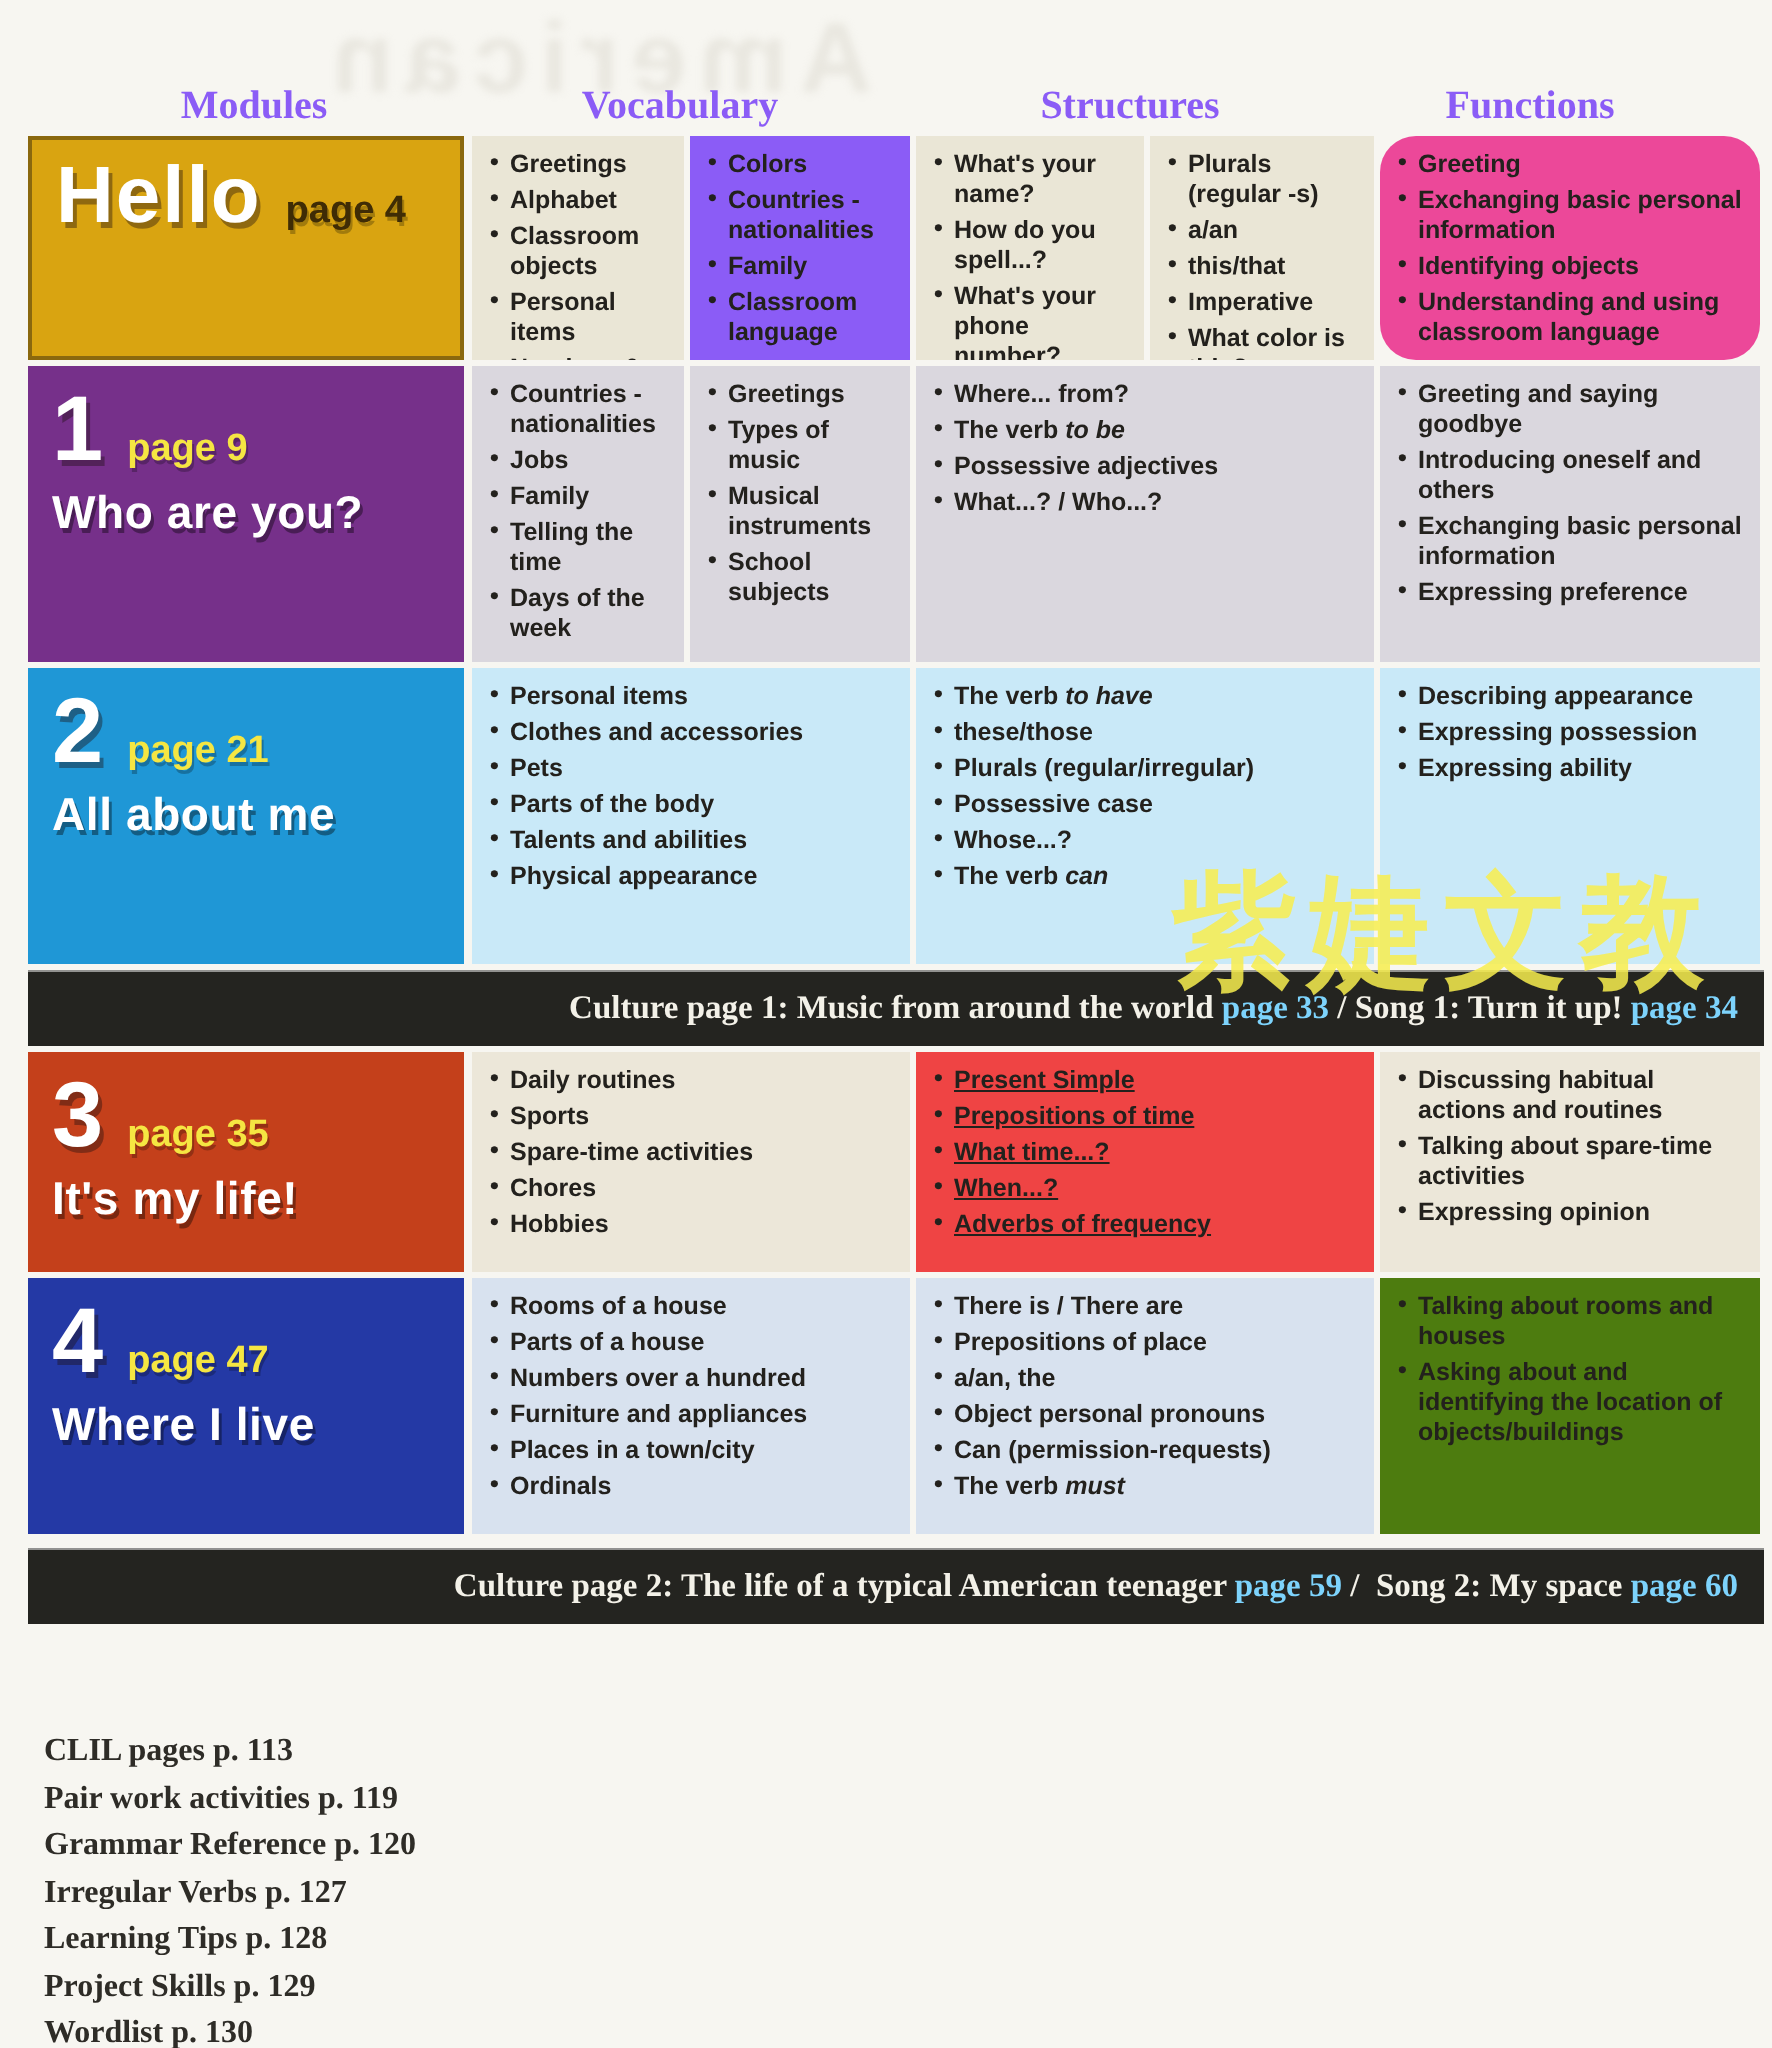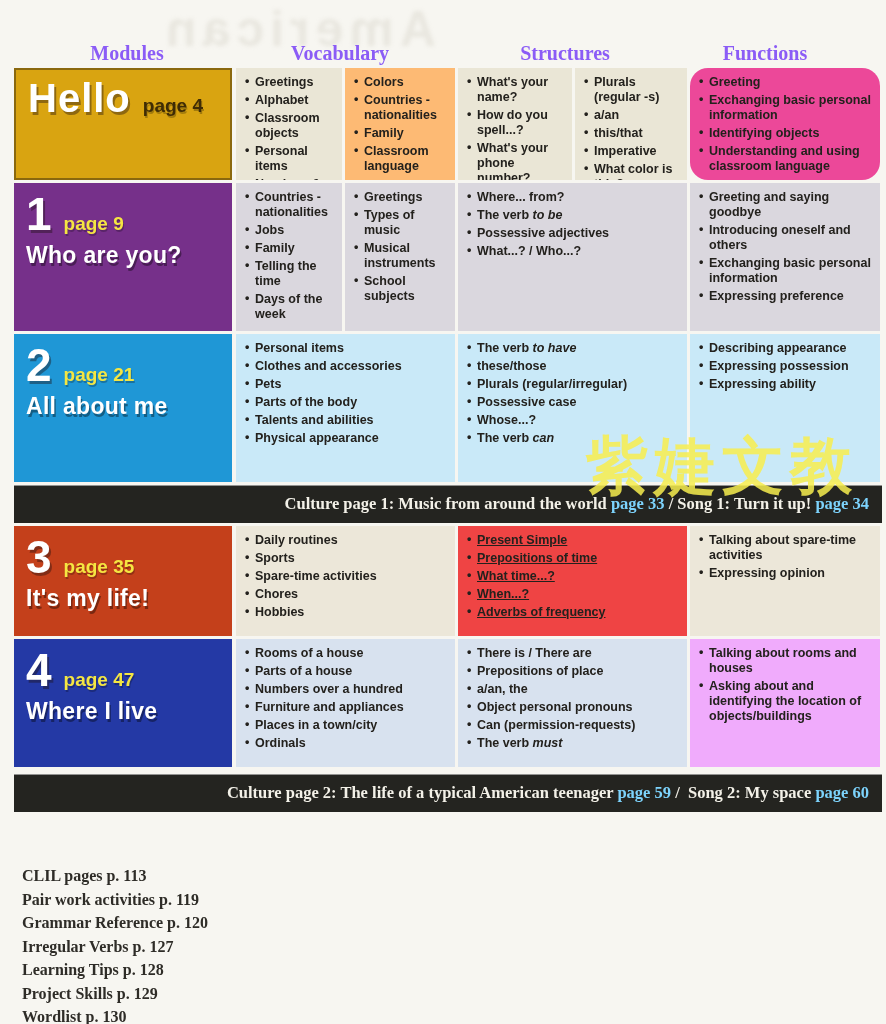"Colors" div.cell { background: #fdba74 -> #8b5cf6 }
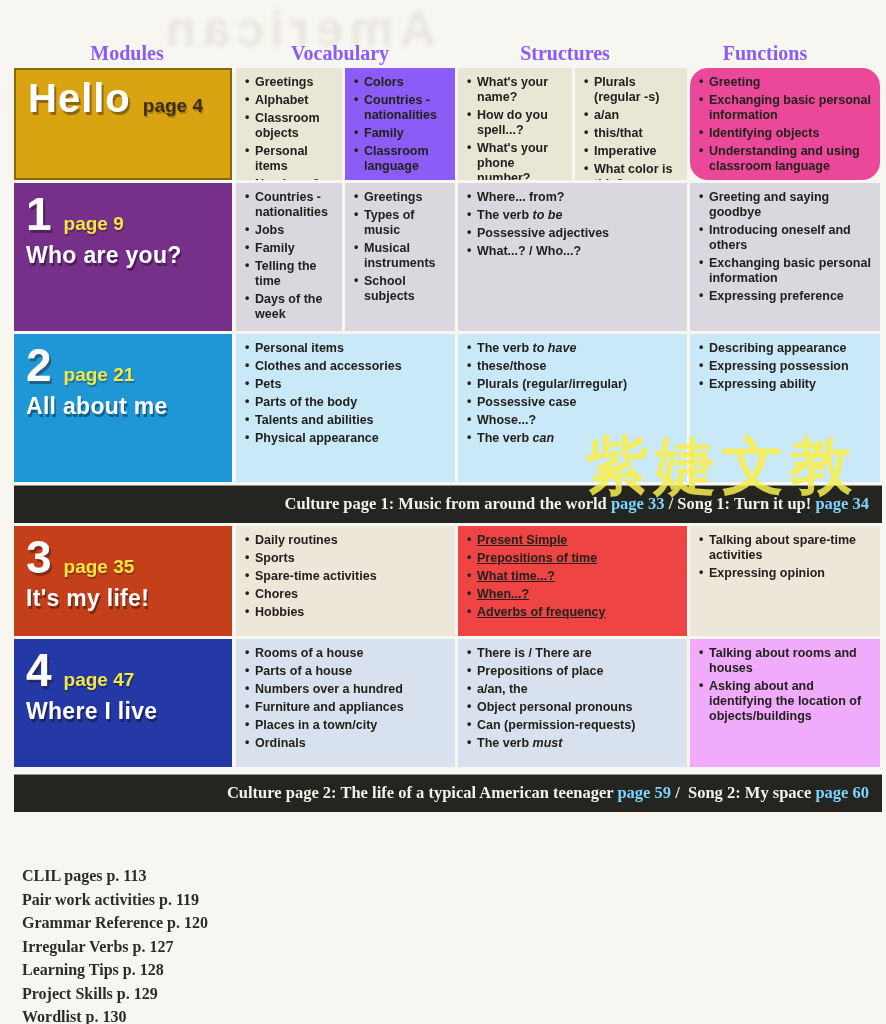"Discussing habitual actions and routines" li { html: none -> <li>Discussing habitual actions and routines</li> }
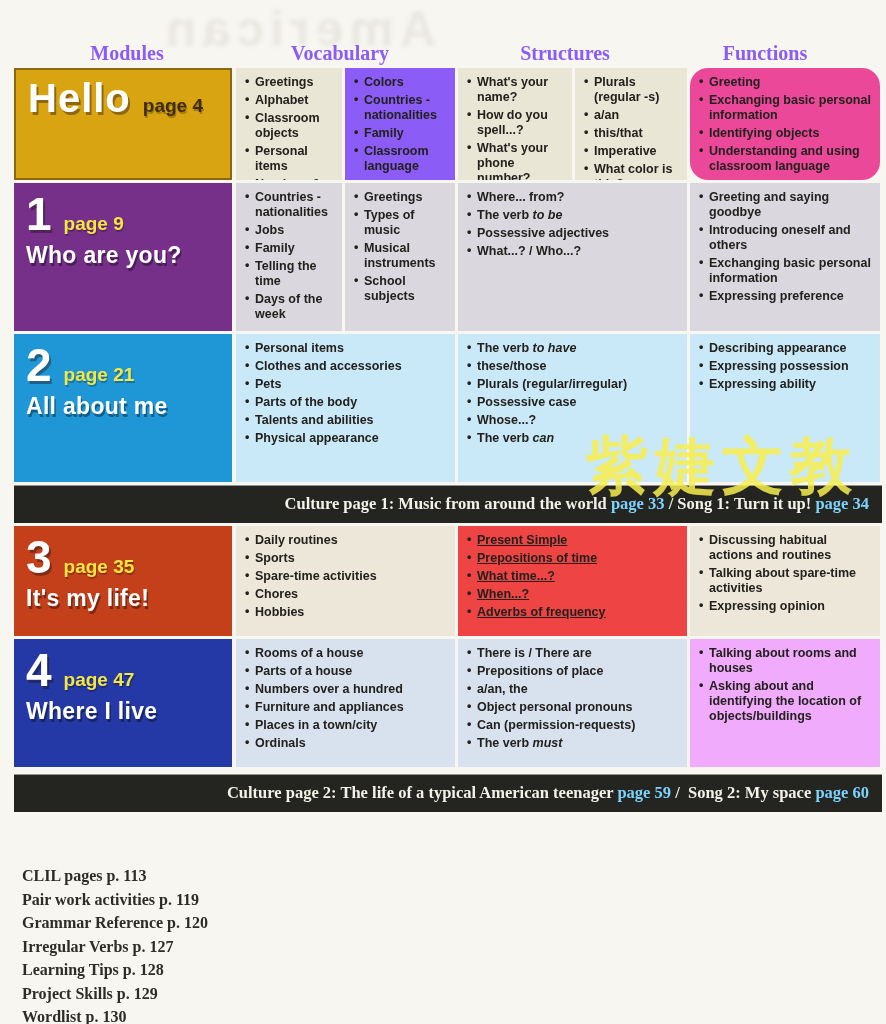"Talking about rooms and houses" div.cell { background: #f0abfc -> #4d7c0f }
